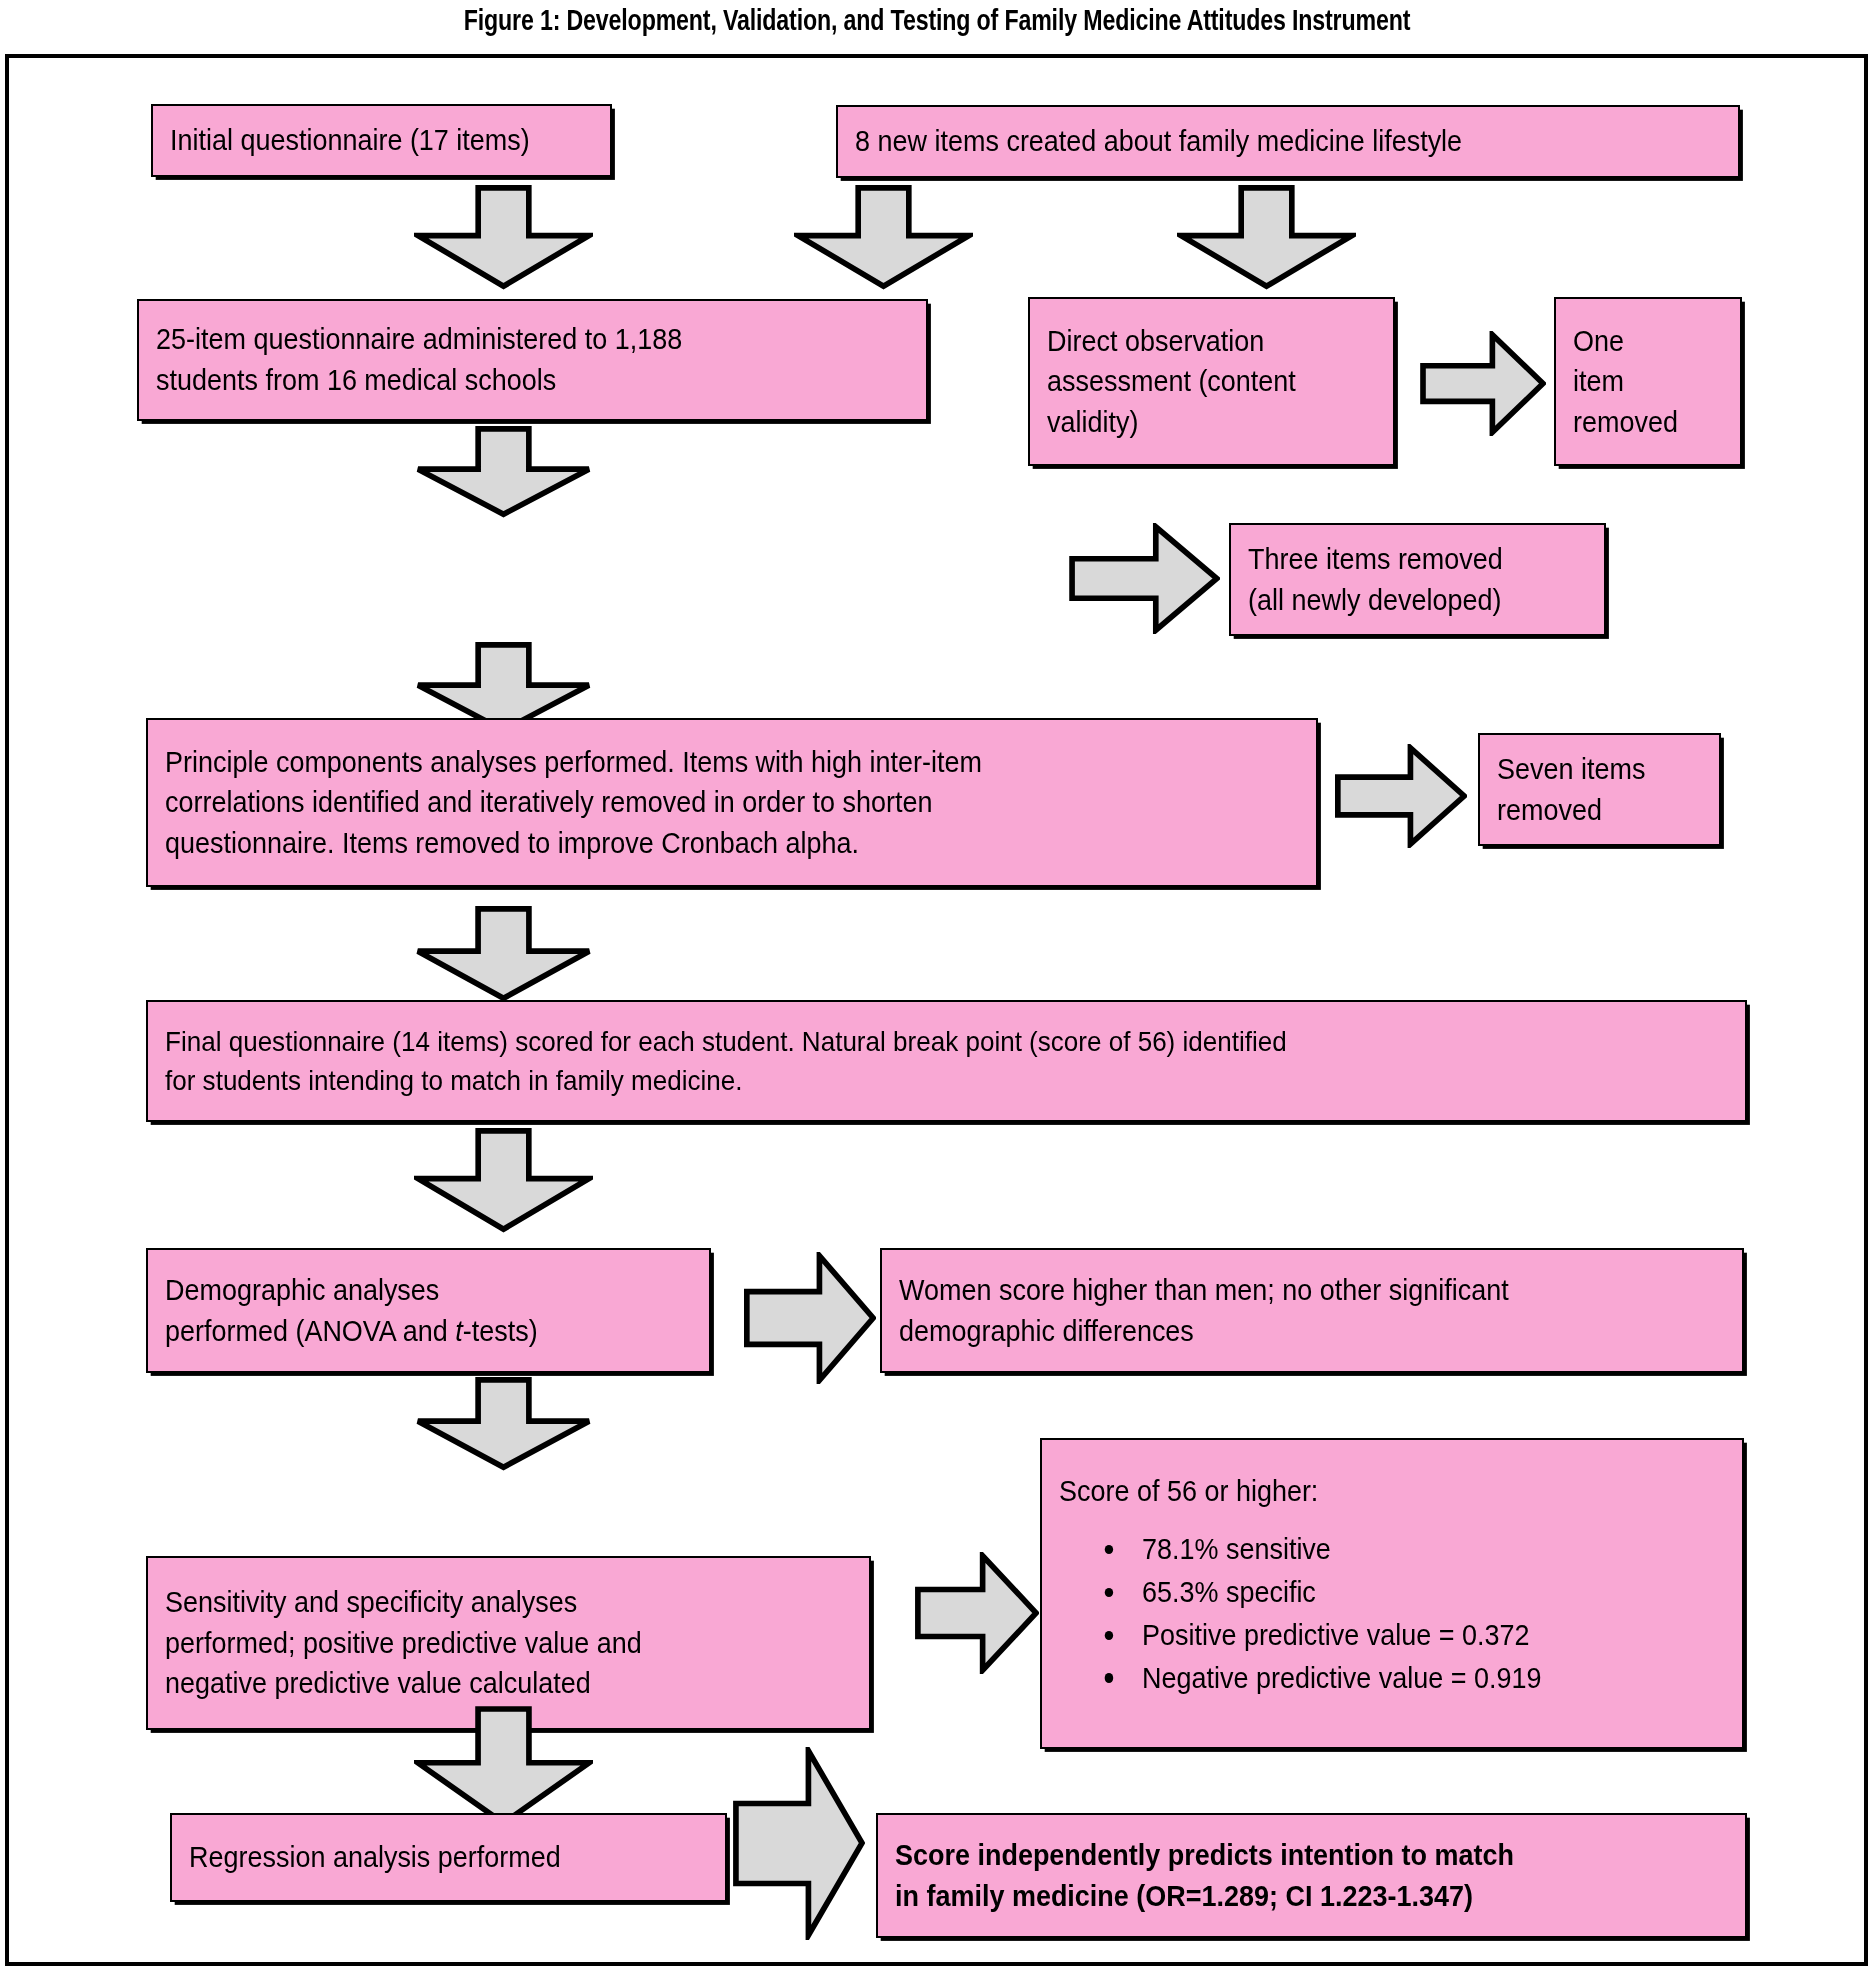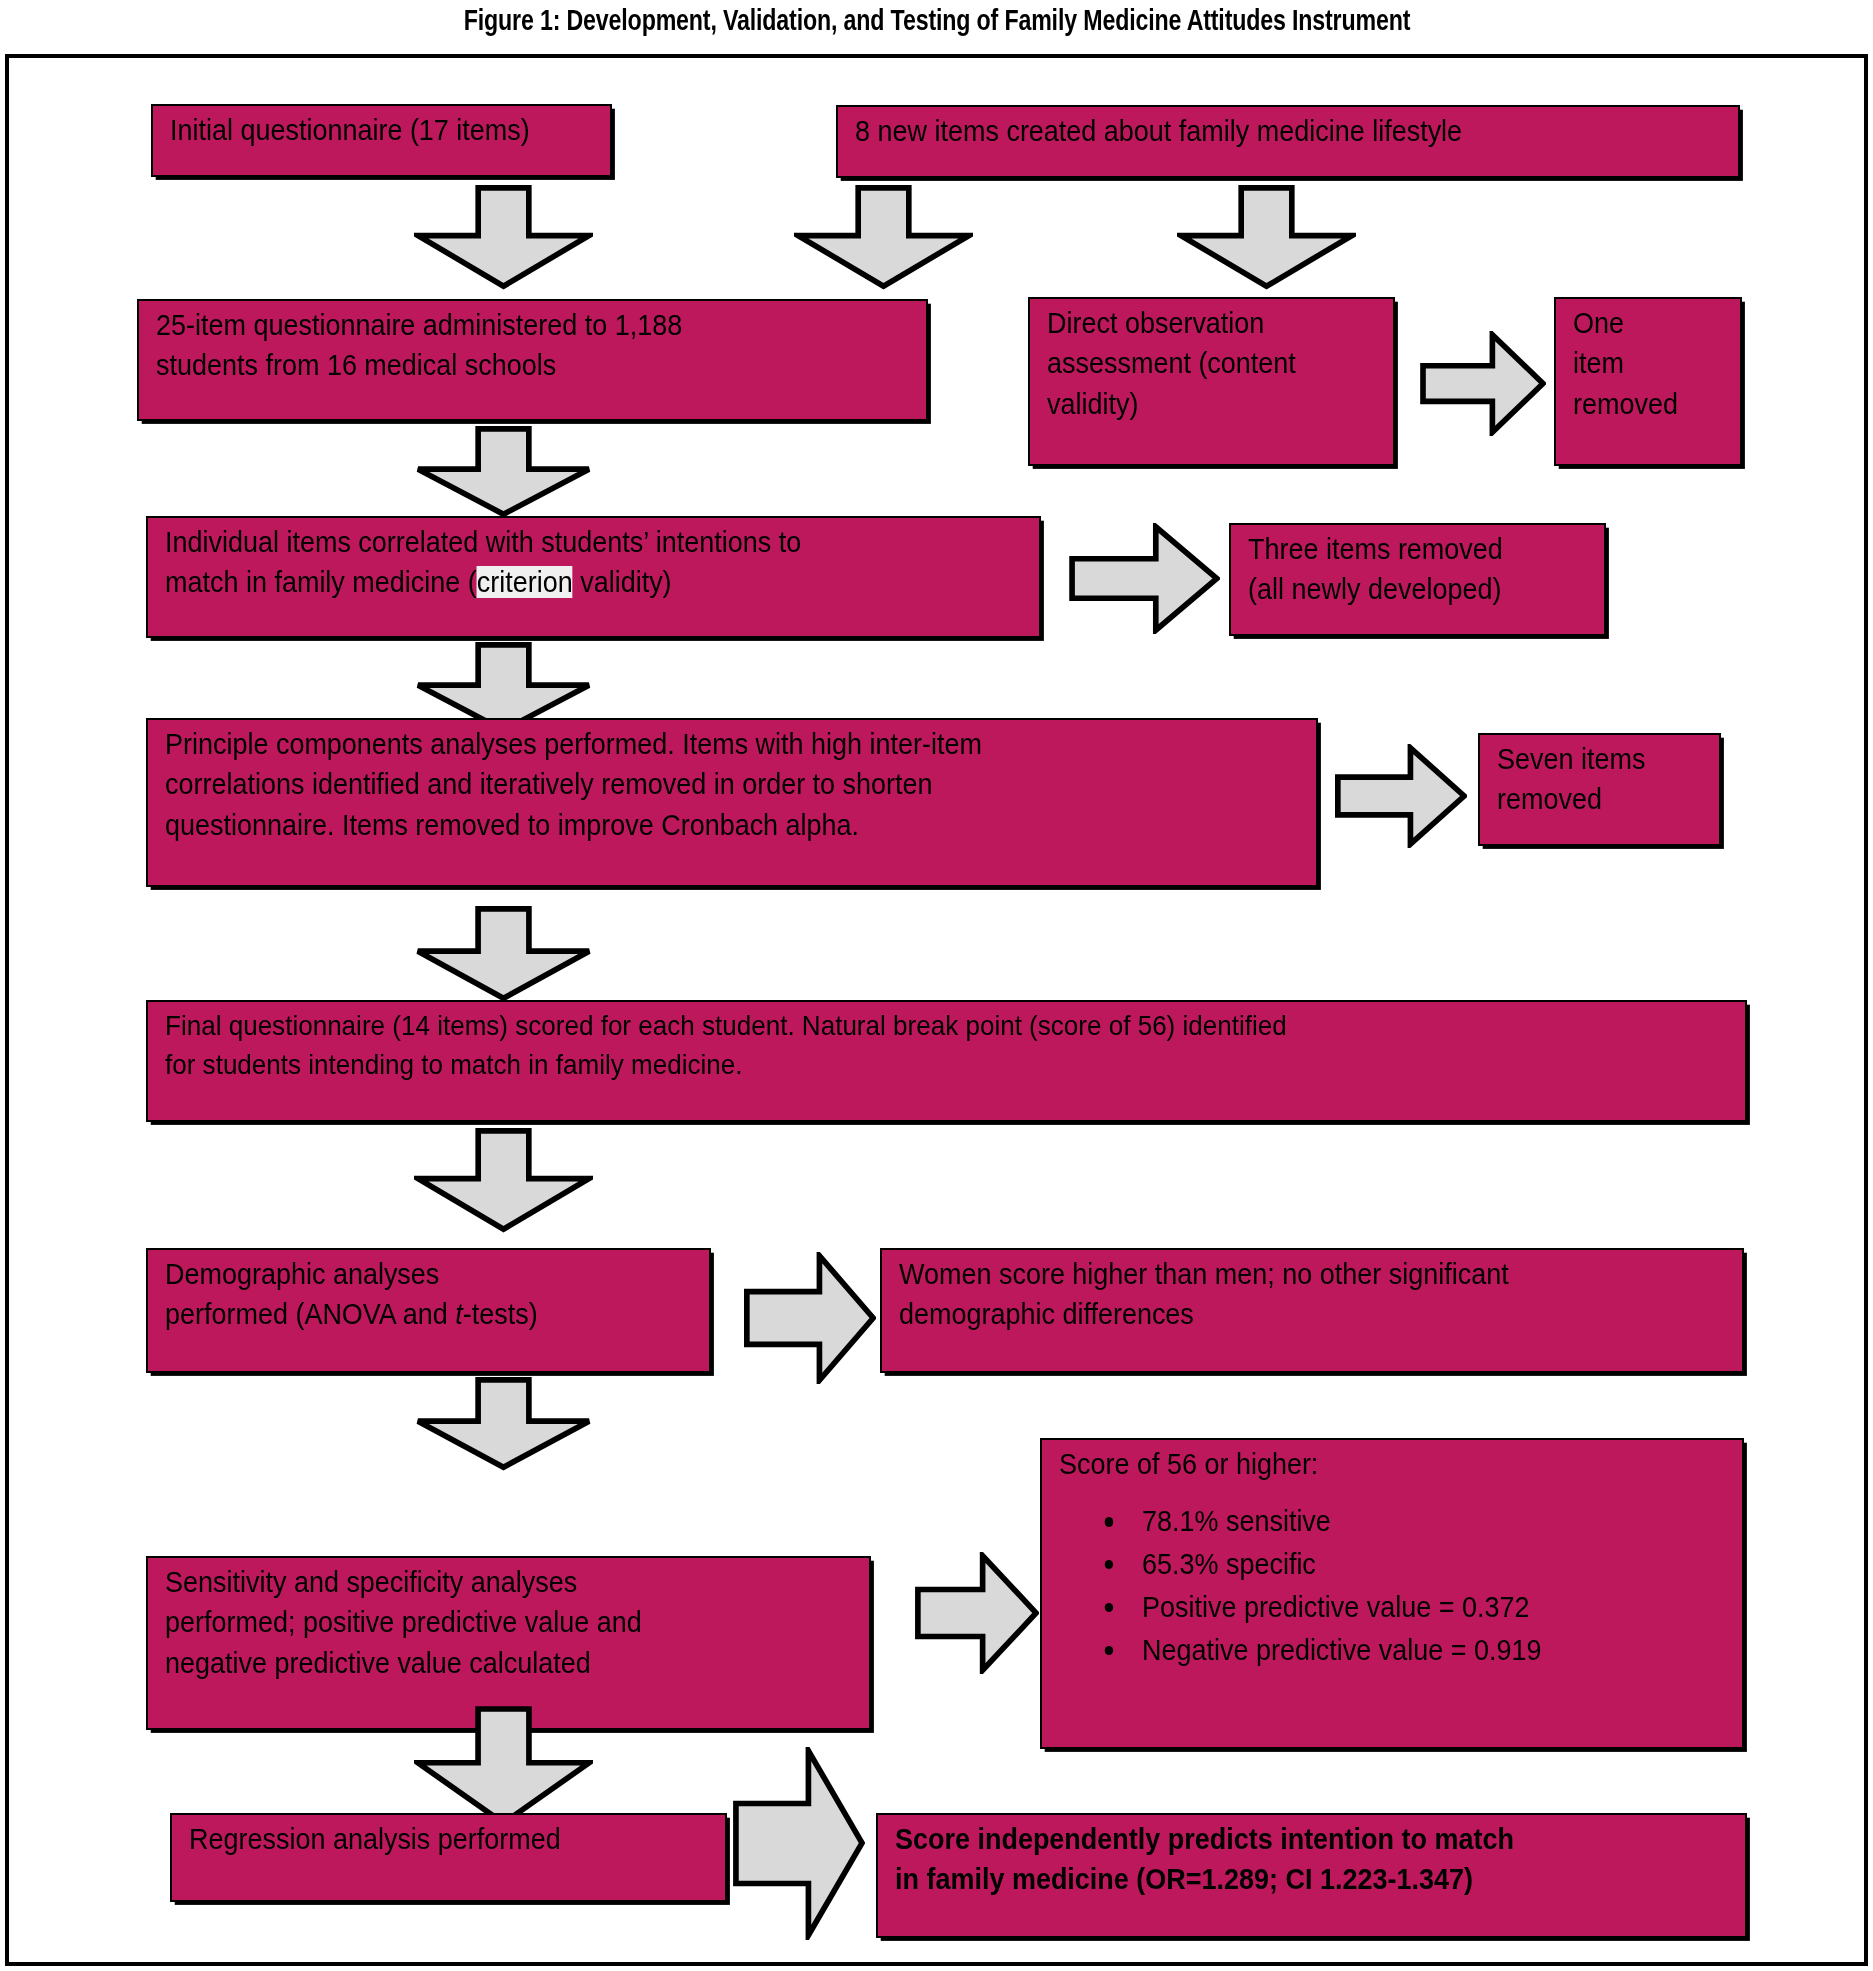"Initial questionnaire (17 items)" .node { background: #be185d -> #f9a8d4; justify-content: none -> center }
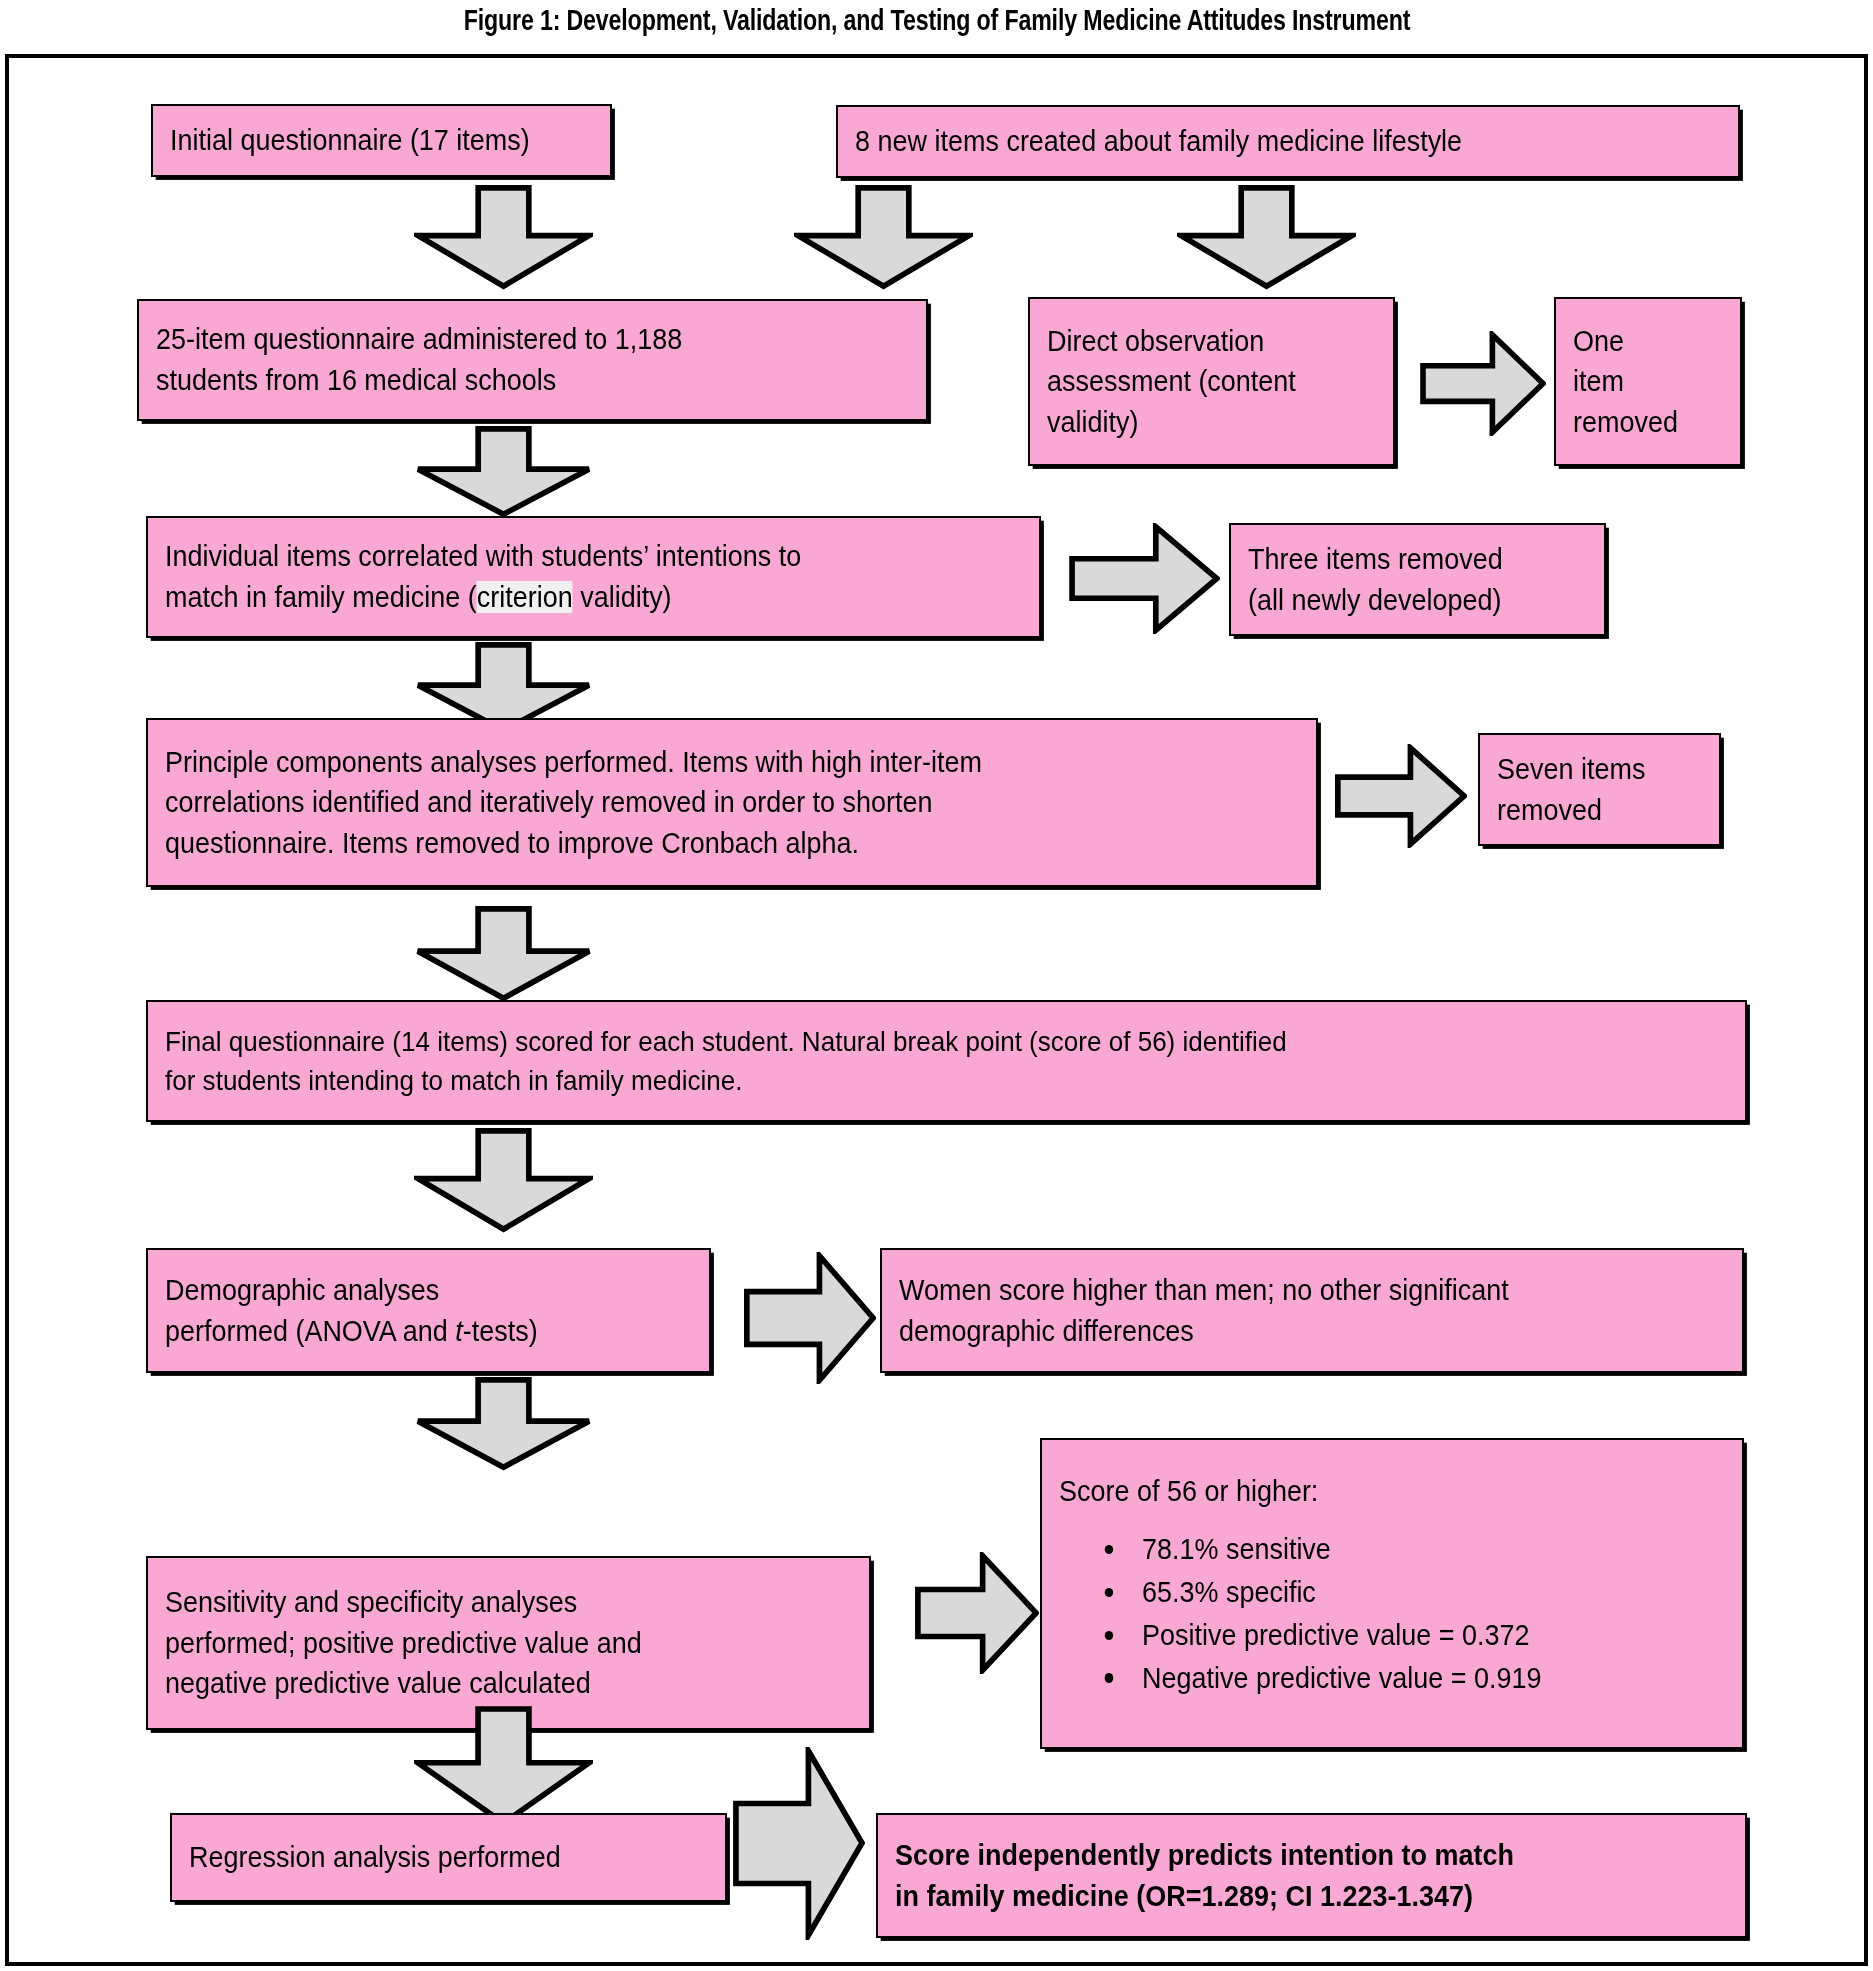"Individual items correlated with" div.node { html: <div> <div>Individual items correlated with students’ intentions to</div> <div><span>match in family medicine (</span><span>criterion</span><span> validity)</span></div> </div> -> none }
